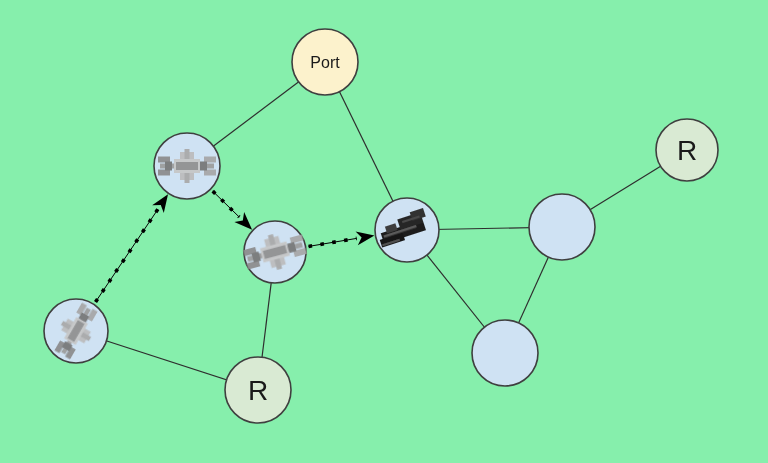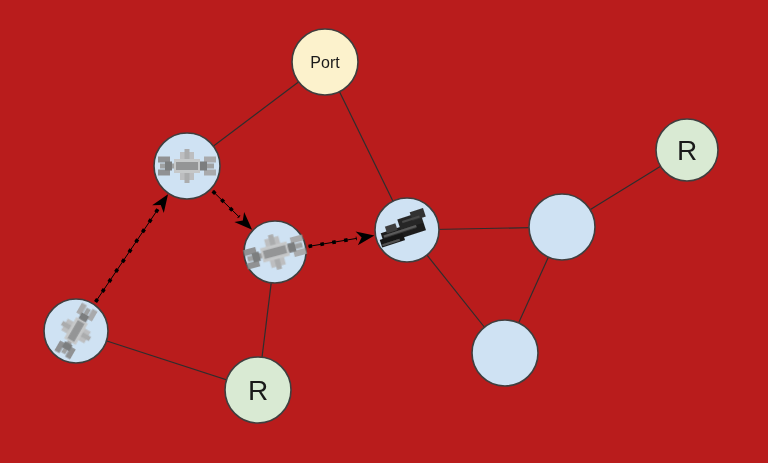"Port" .canvas { background: #b91c1c -> #86efac }
